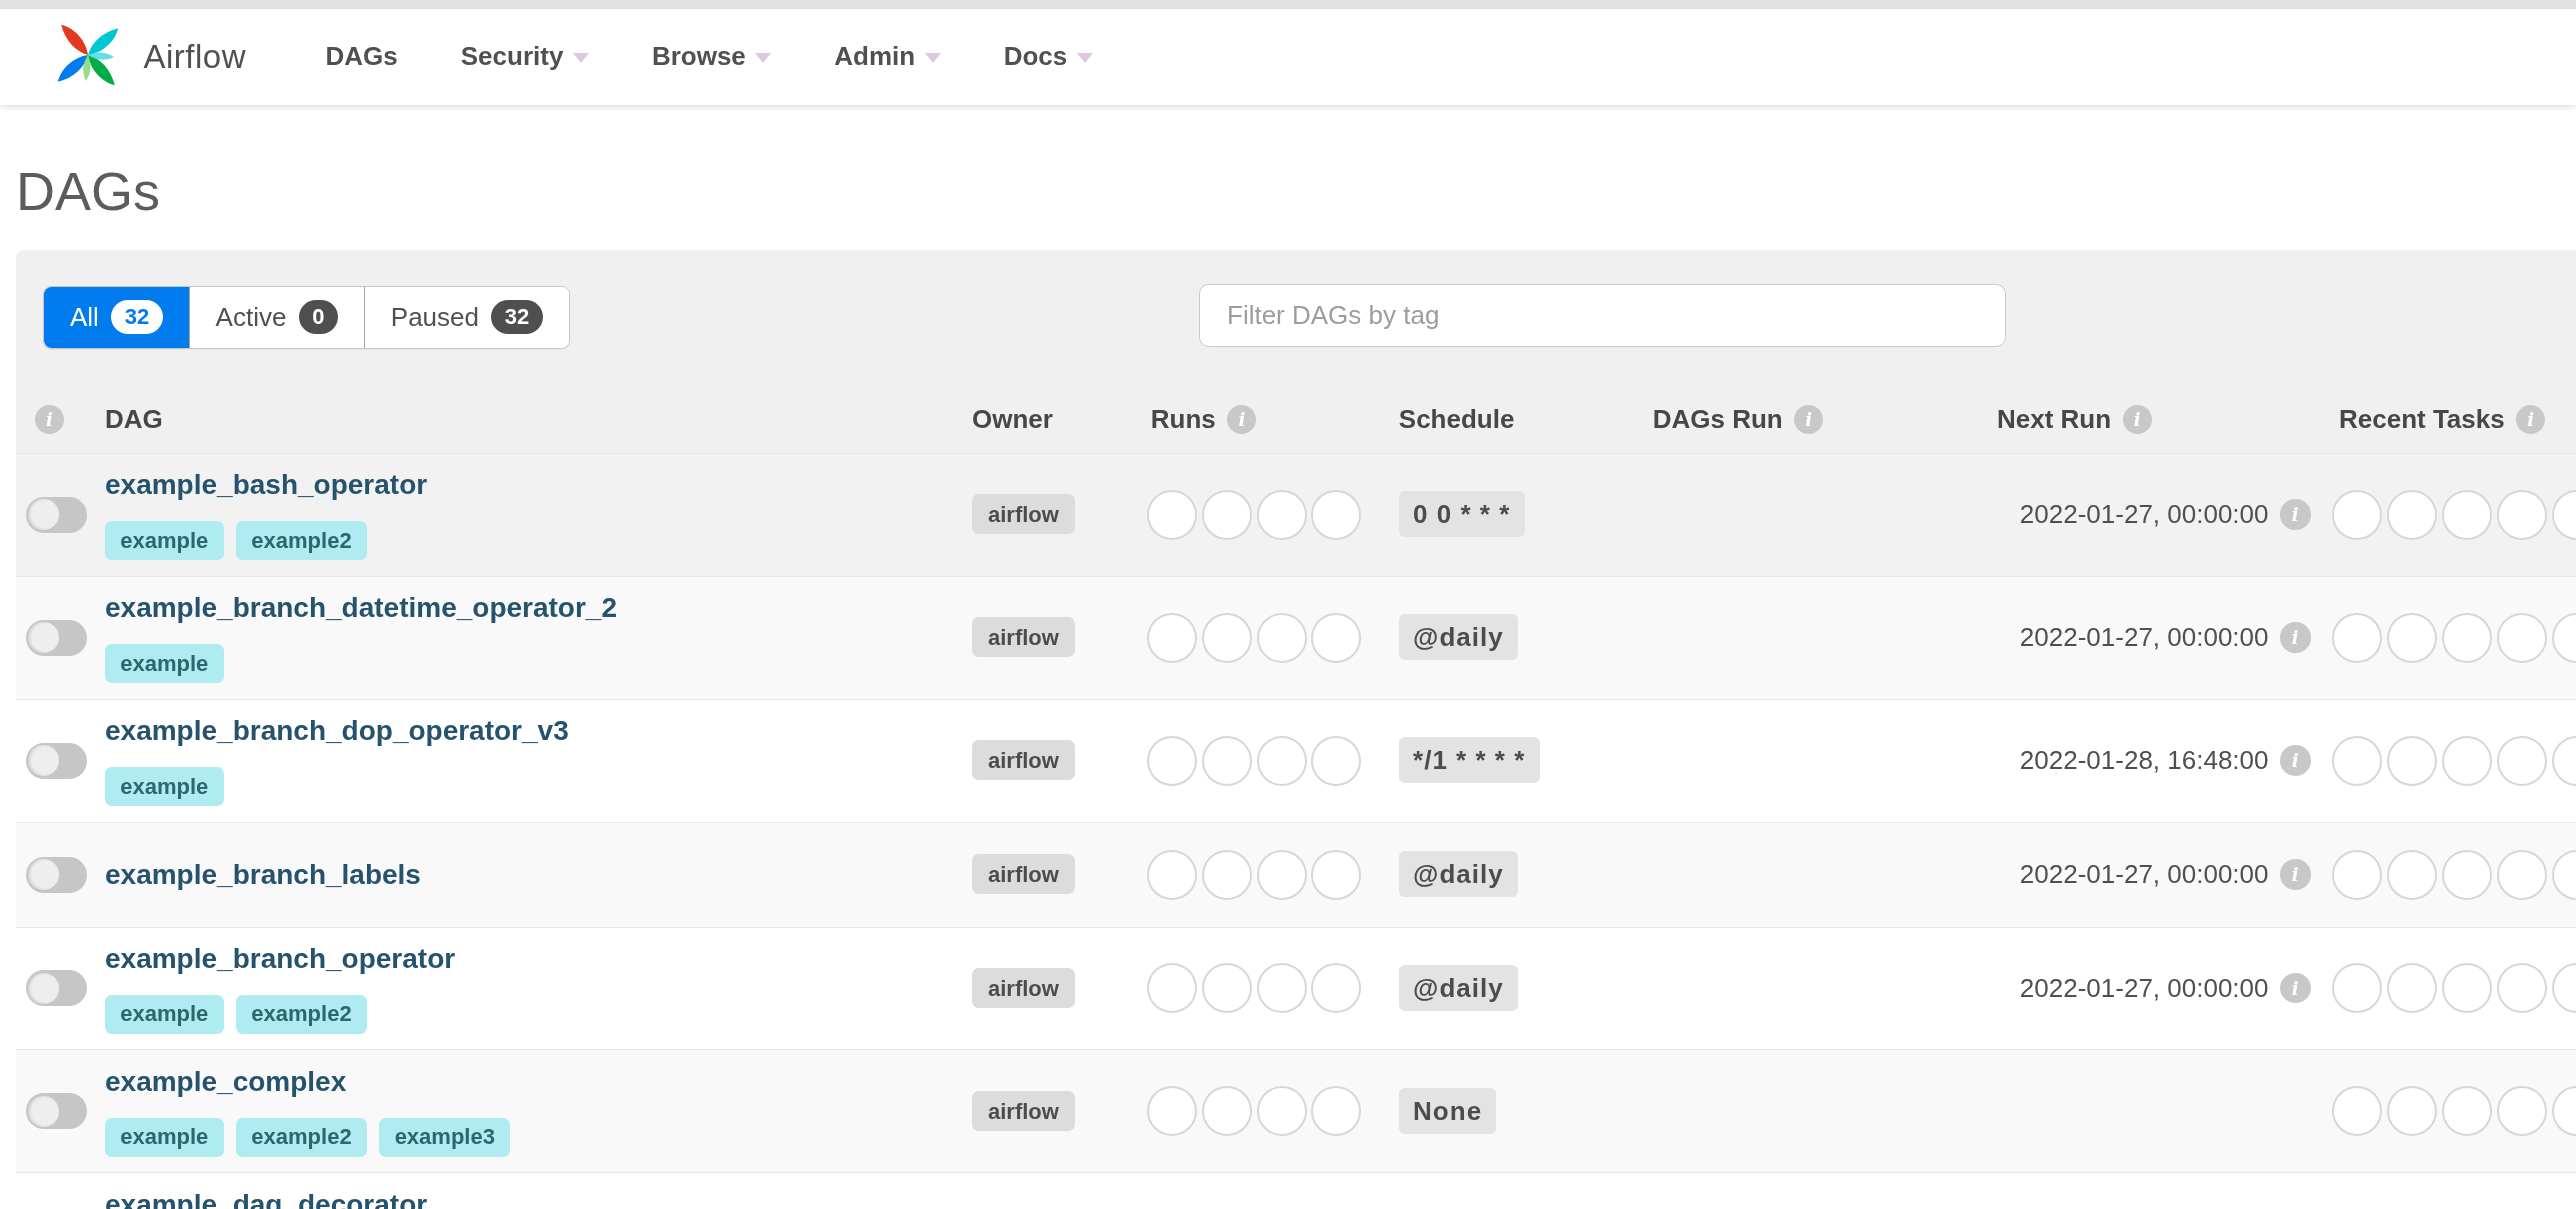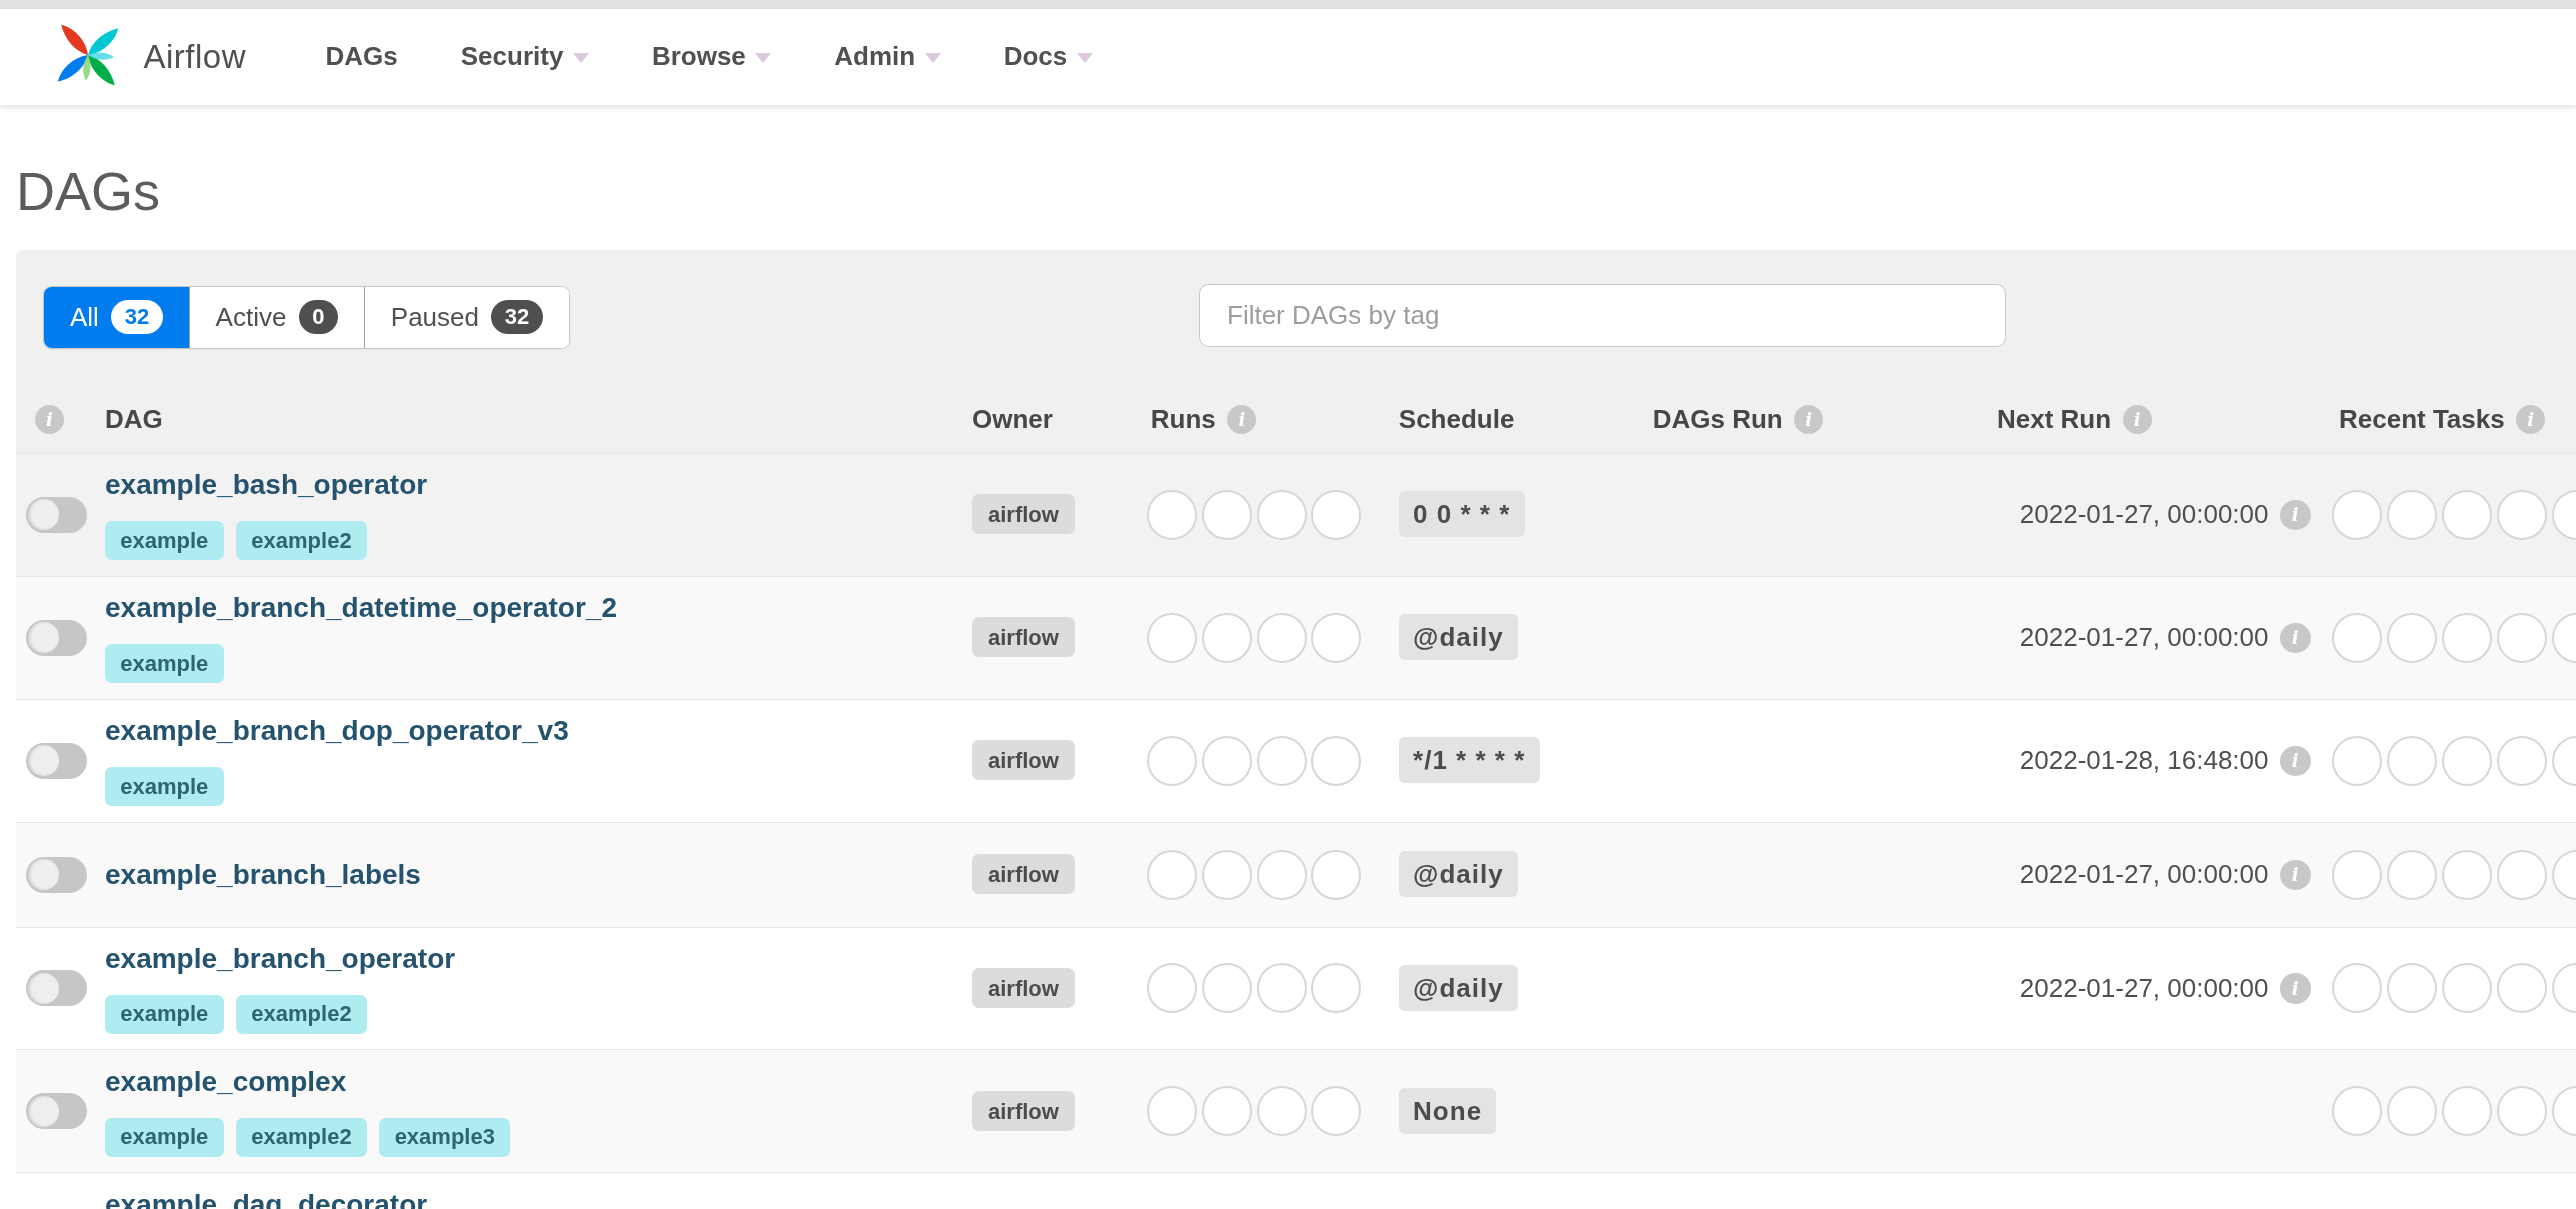"2022-01-27, 00:00:00" .nextrun-cell { align-items: flex-end -> flex-start }
